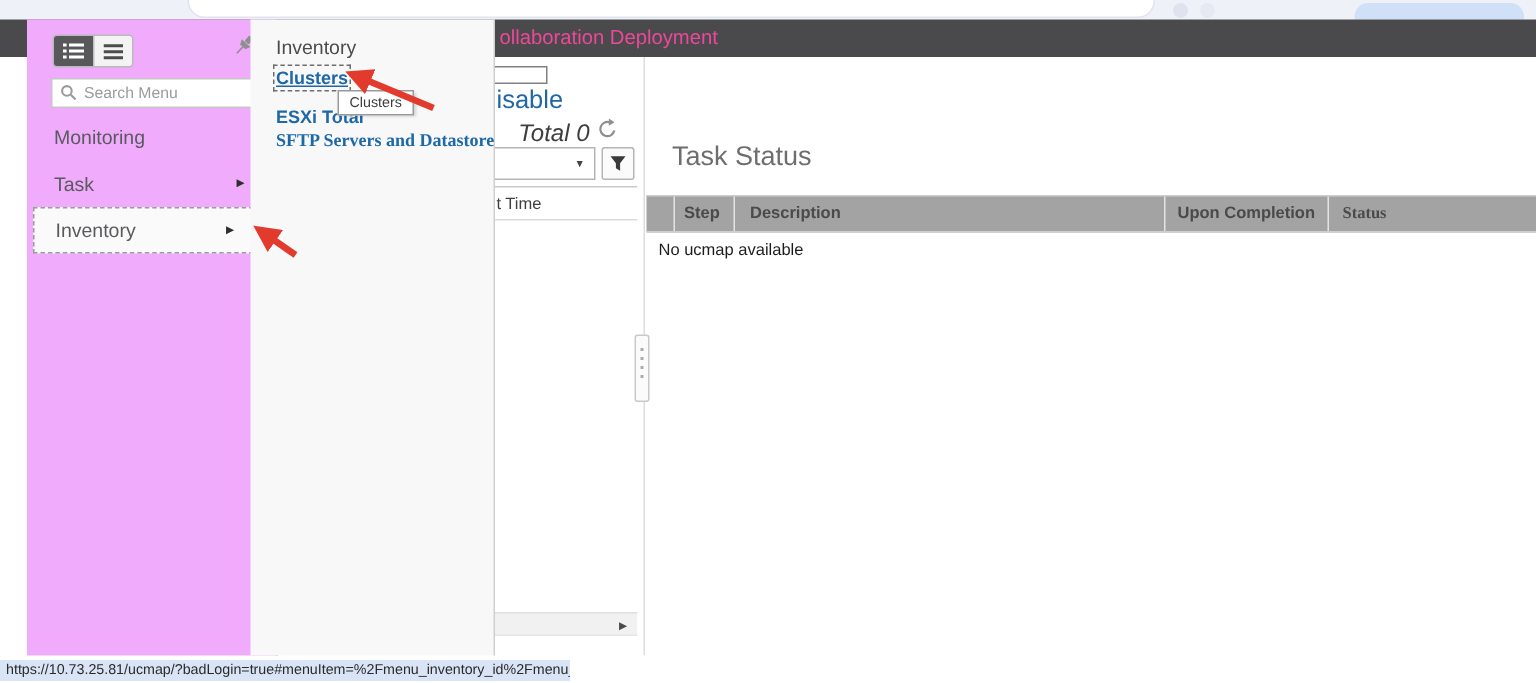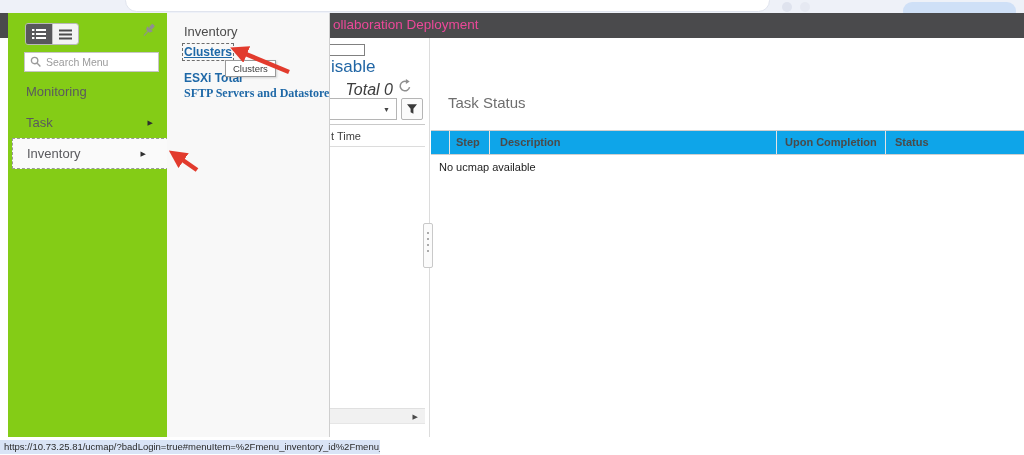"Search Menu" #sidebar { background: #84cc16 -> #f0abfc; border-right: 5px solid #8b5cf6 -> 1px solid #8b5cf6; left: 8px -> 18px }
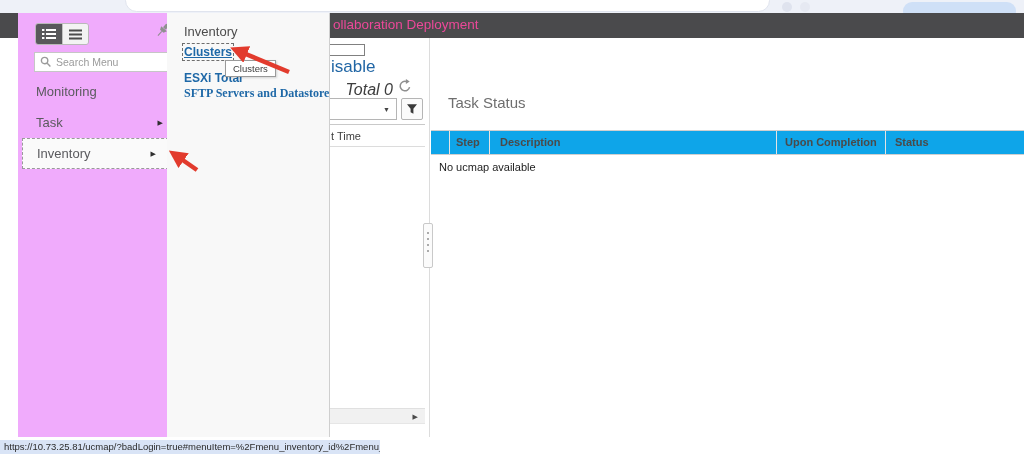"Task Status" #task-status-title { font-size: 15px -> 18px }
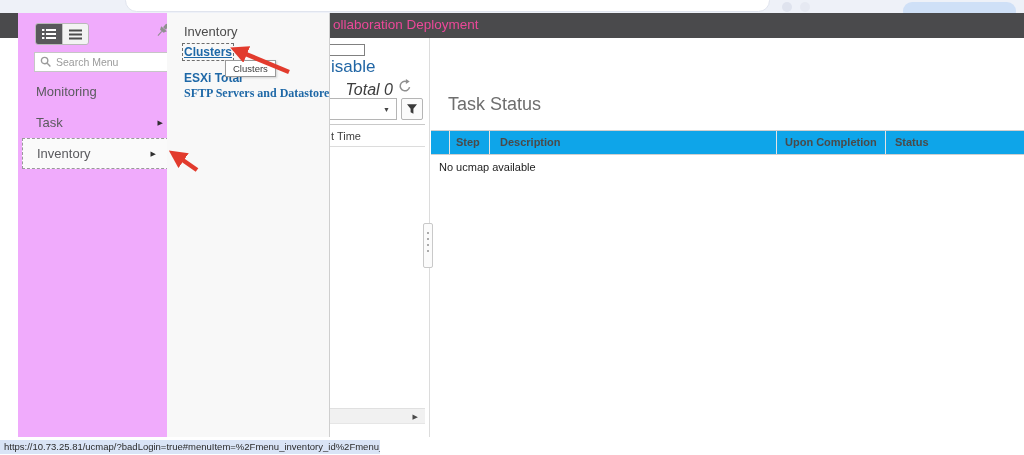"Step" #ts-header { background: #0ea5e9 -> #a3a3a3 }
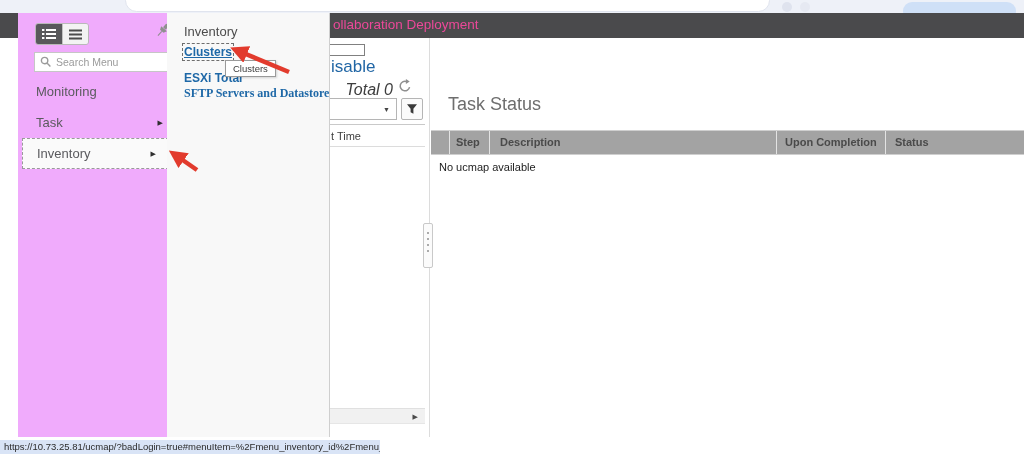"Status" #ts-col-4 { font-family: none -> Liberation Serif, serif }
